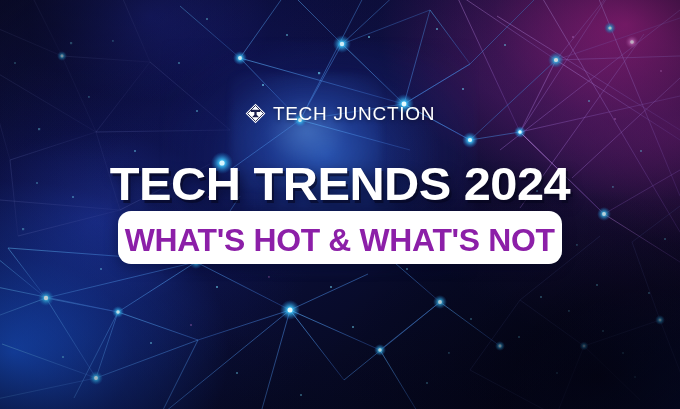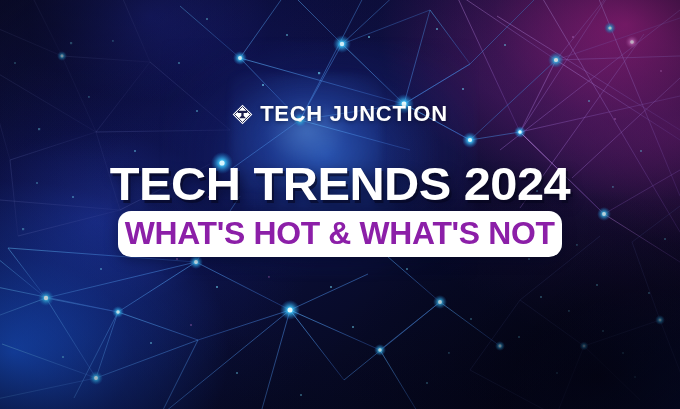"TECH JUNCTION" .brand-name { font-size: 22px -> 19px; font-weight: bold -> normal }
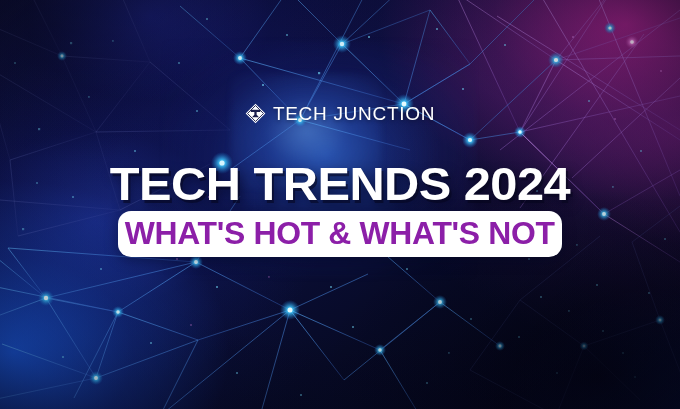"WHAT'S HOT & WHAT'S NOT" .pill { padding: 6px 16px 8px 16px -> 13px 16px 8px 16px }
